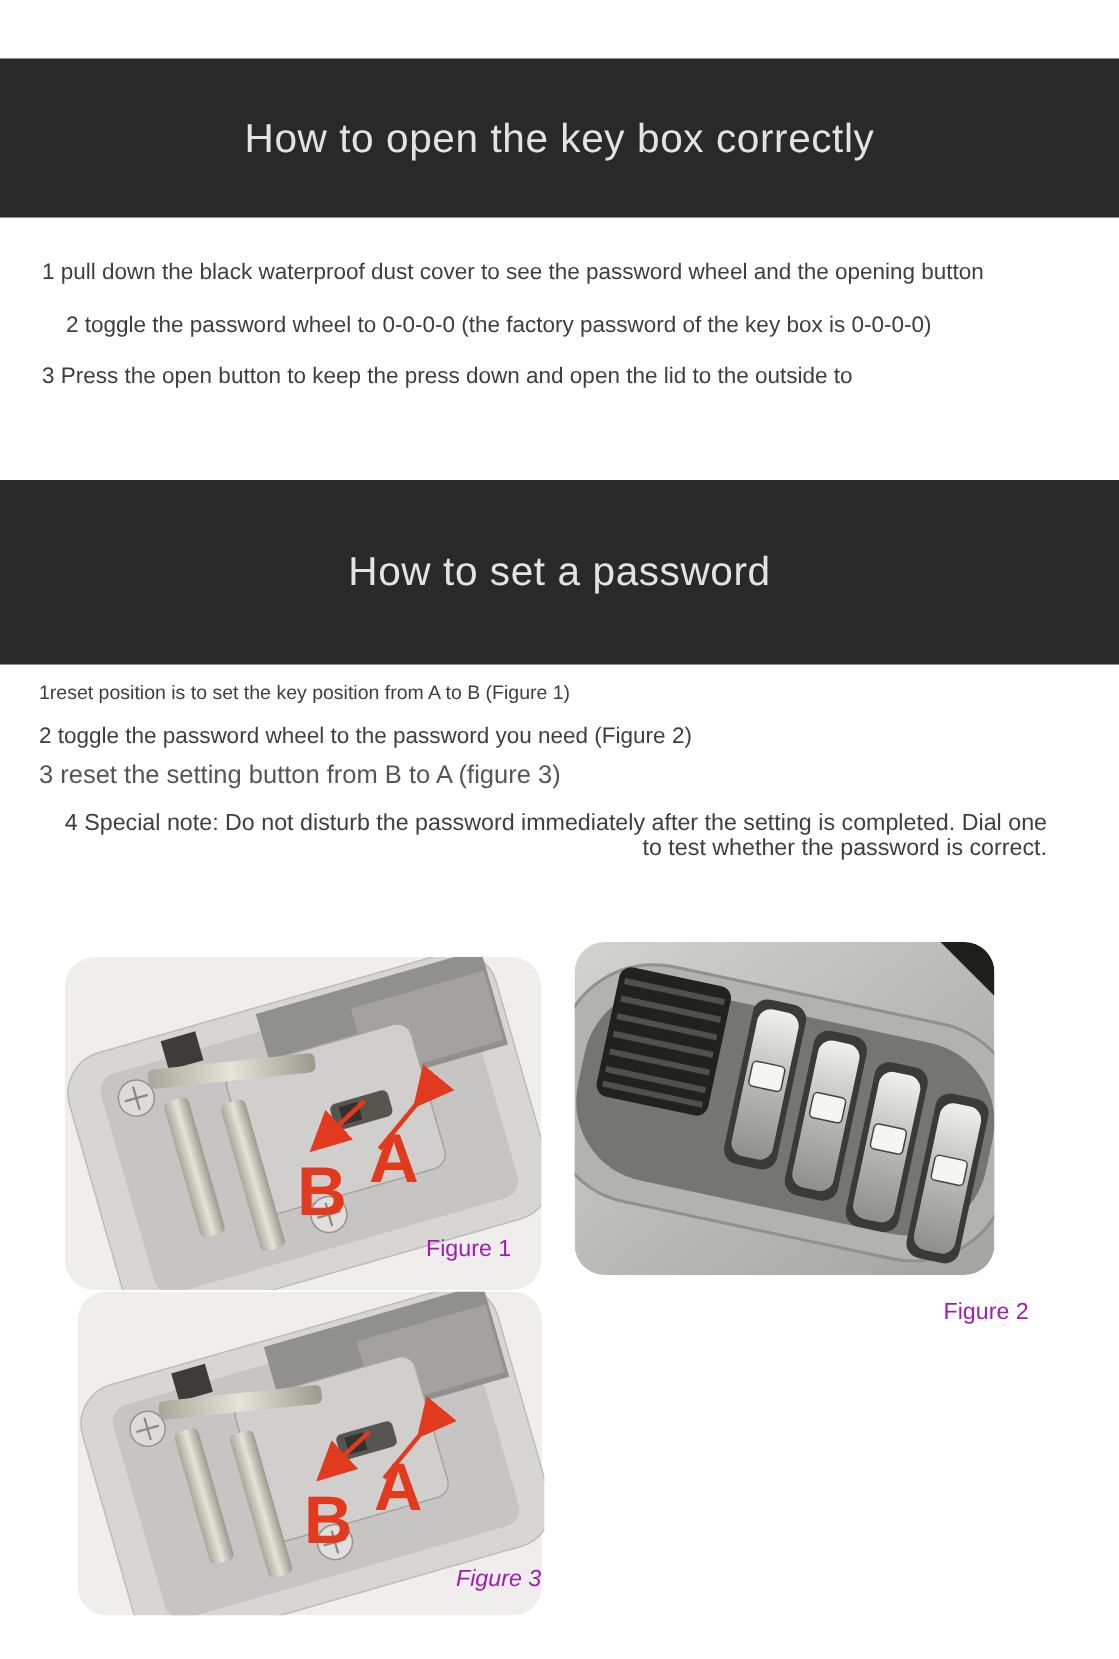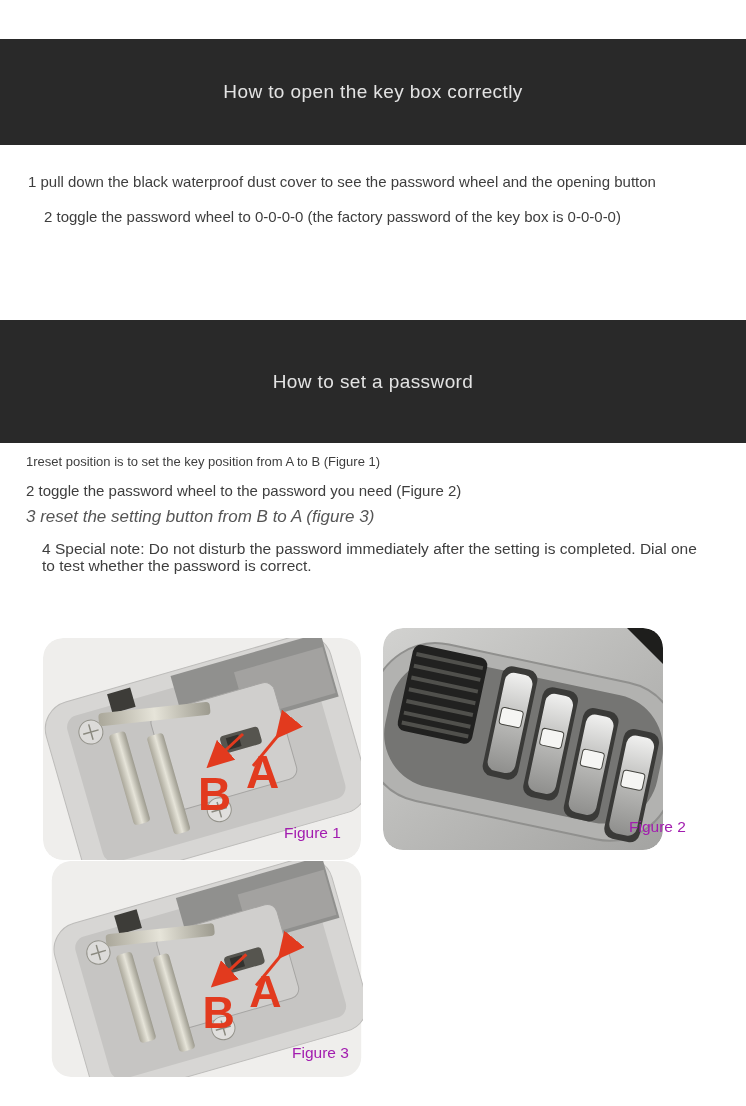"How to open the key" .band-title { font-size: 19px -> 27px }
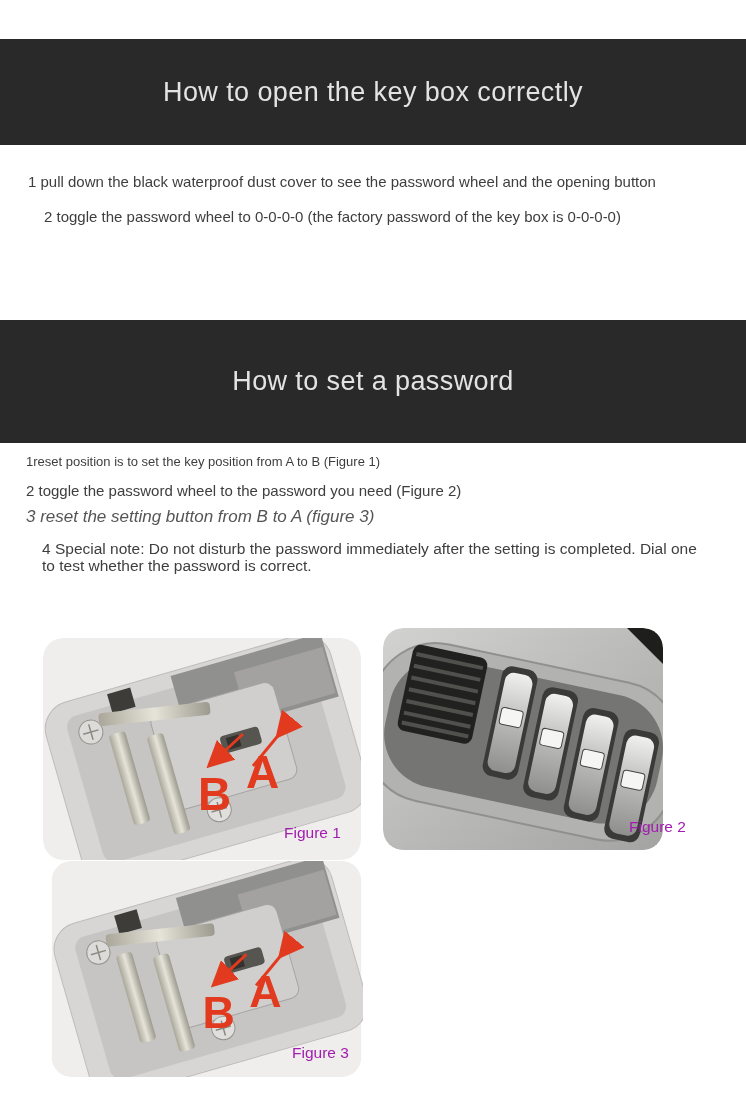"1 pull down the black" .step { text-align: none -> right }
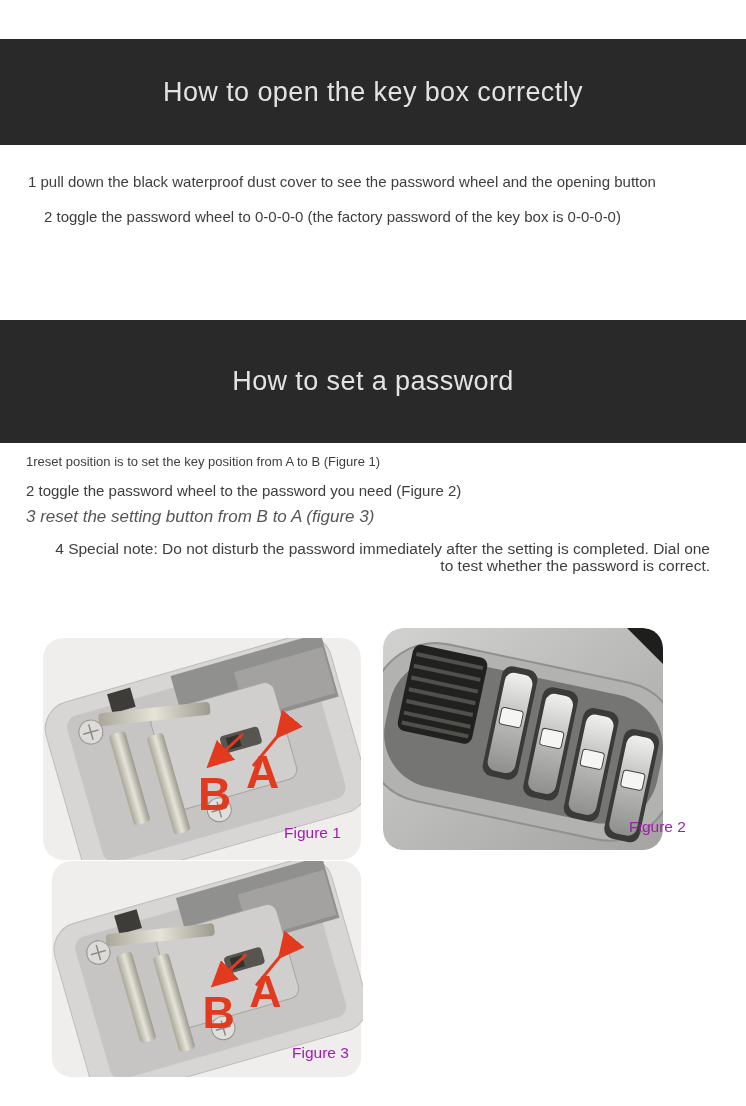"3 Press the open button" p.step { html: none -> <p>3 Press the open button to keep the press down and open the lid to the outside to</p> }
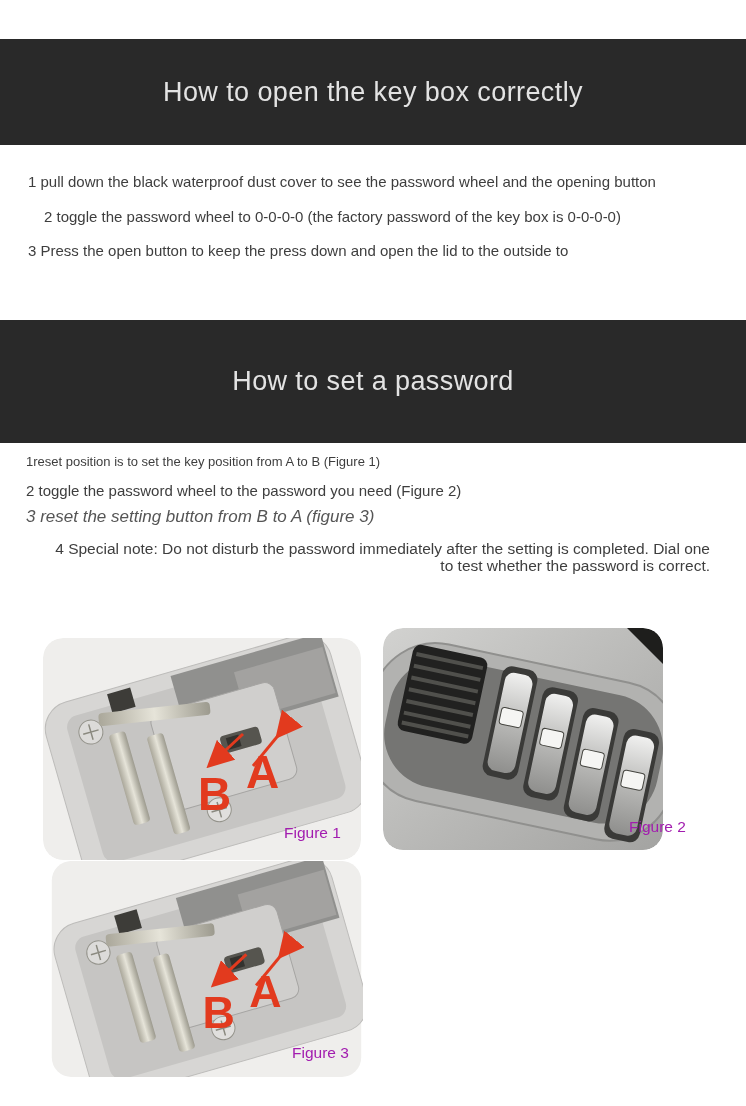"3 reset the setting button" .s2-3 { font-style: italic -> none }
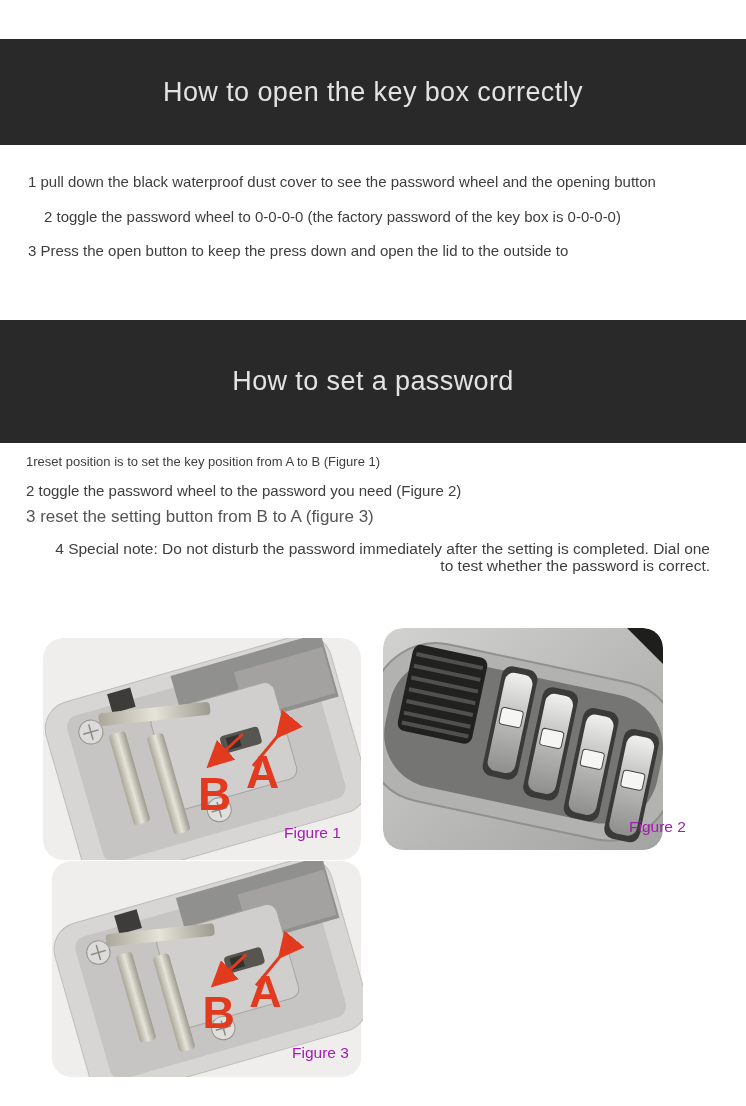"4 Special note: Do not" .s2-4 { margin-left: 12px -> none }
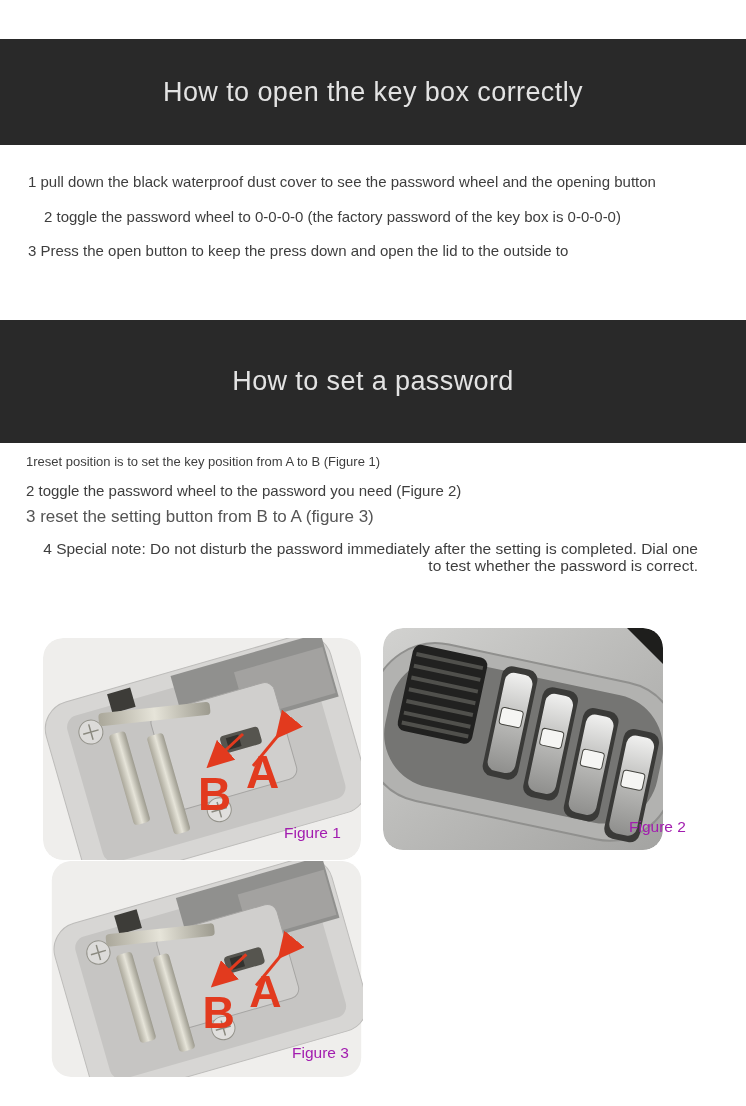"Figure 2" .lbl-2 { top: 818px -> 866px }
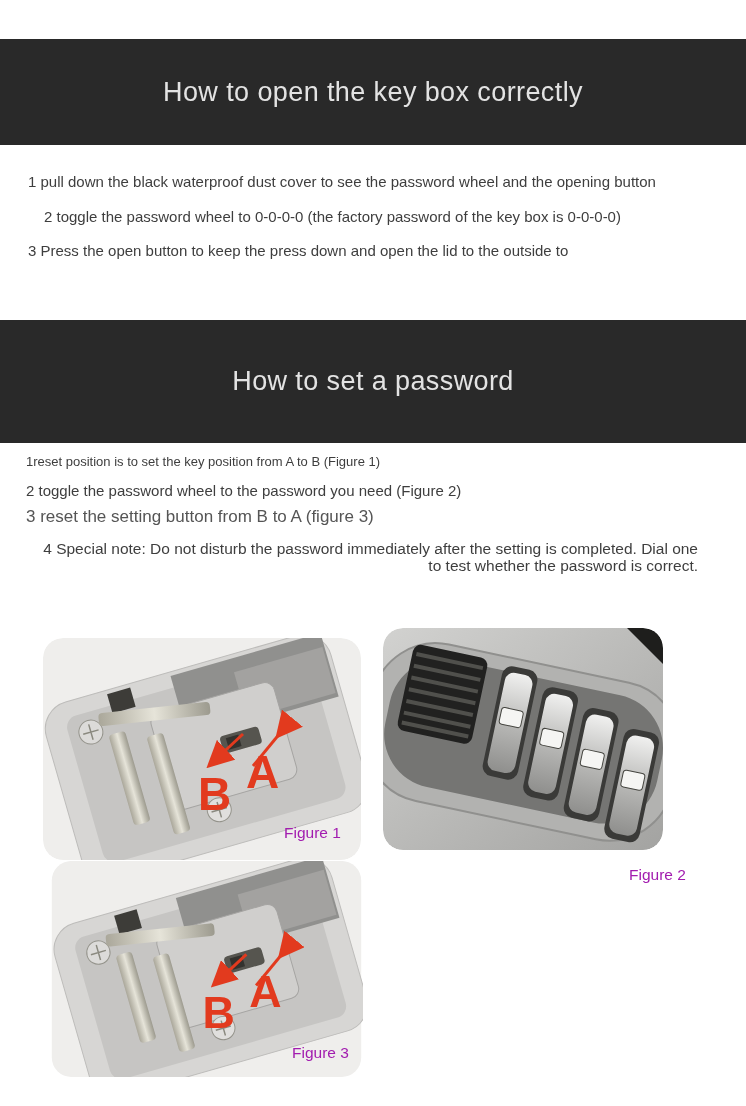"Figure 3" .lbl-3 { font-style: none -> italic; left: 292px -> 304px }
